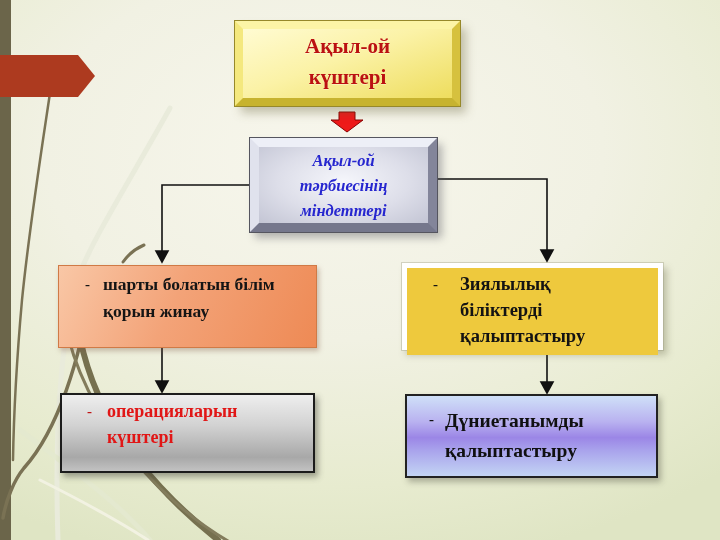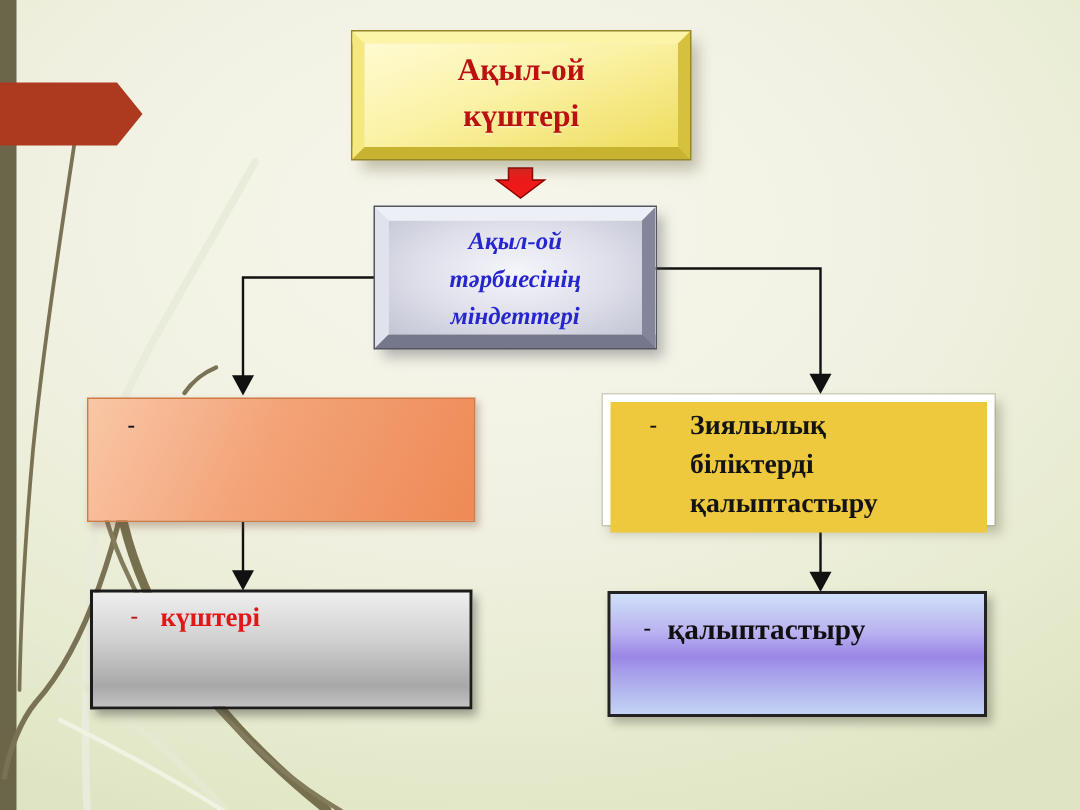"шарты болатын білім" span.line { html: none -> <span>шарты болатын білім</span> }
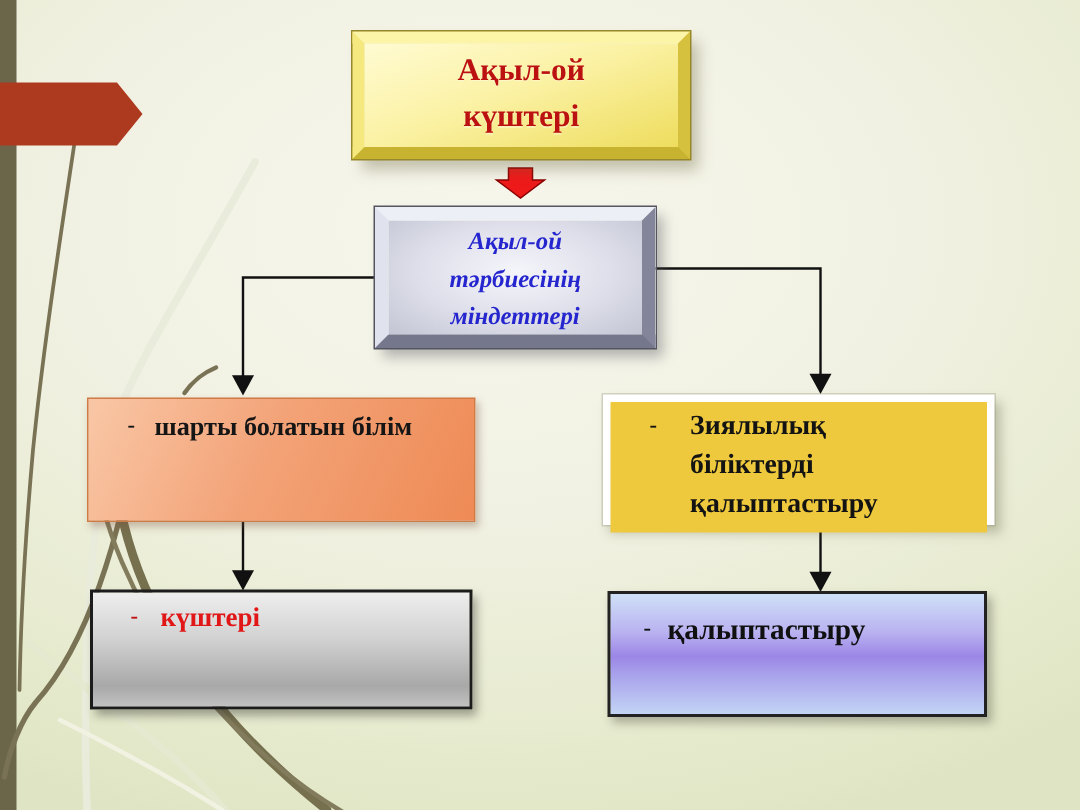"қорын жинау" span.line { html: none -> <span>қорын жинау</span> }
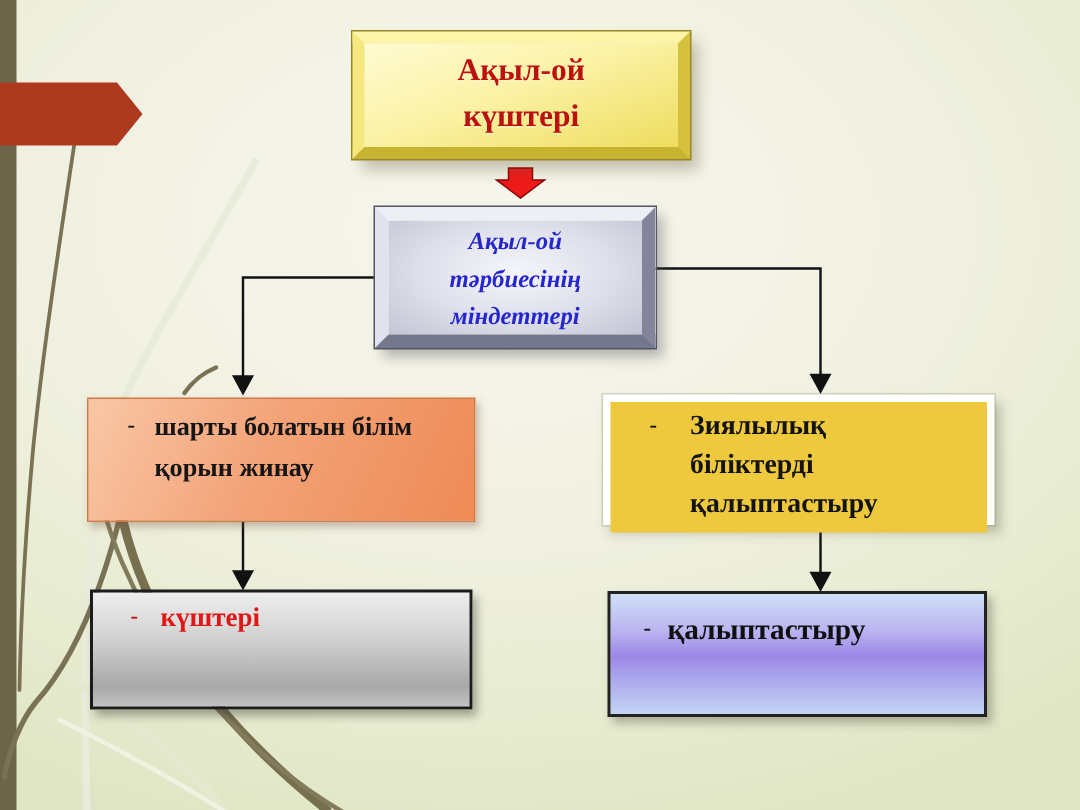"операцияларын" span.line { html: none -> <span>операцияларын</span> }
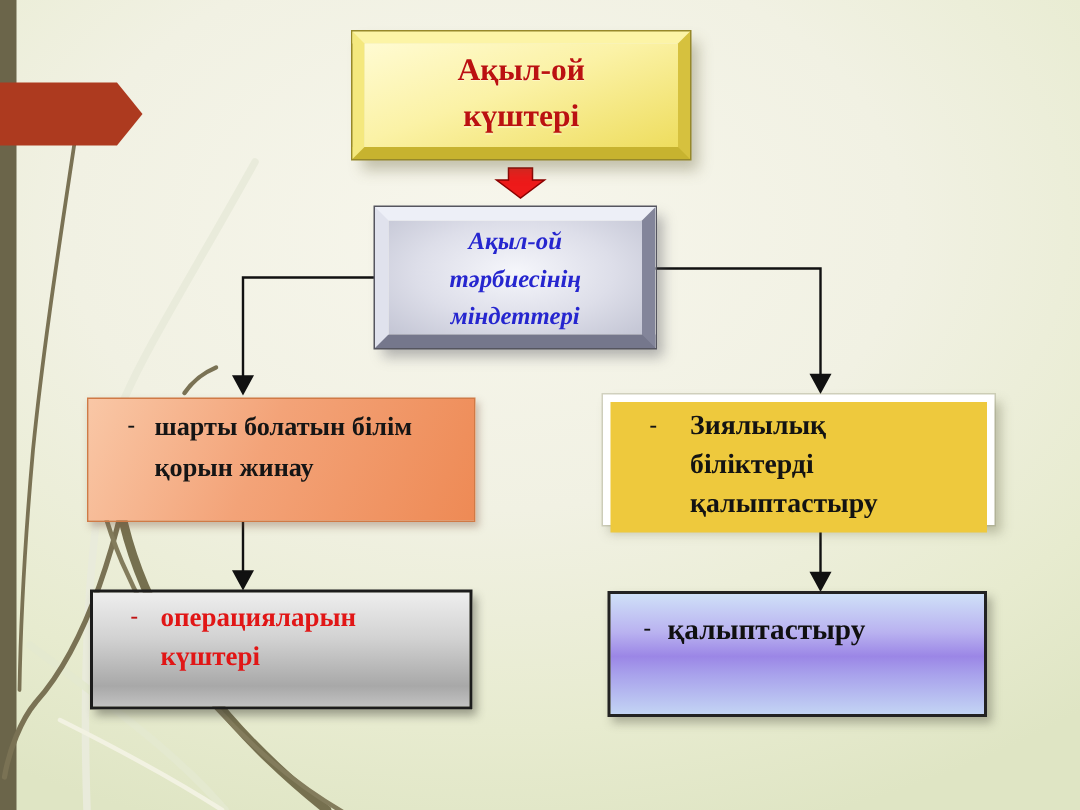"Дүниетанымды" span.line { html: none -> <span>Дүниетанымды</span> }
